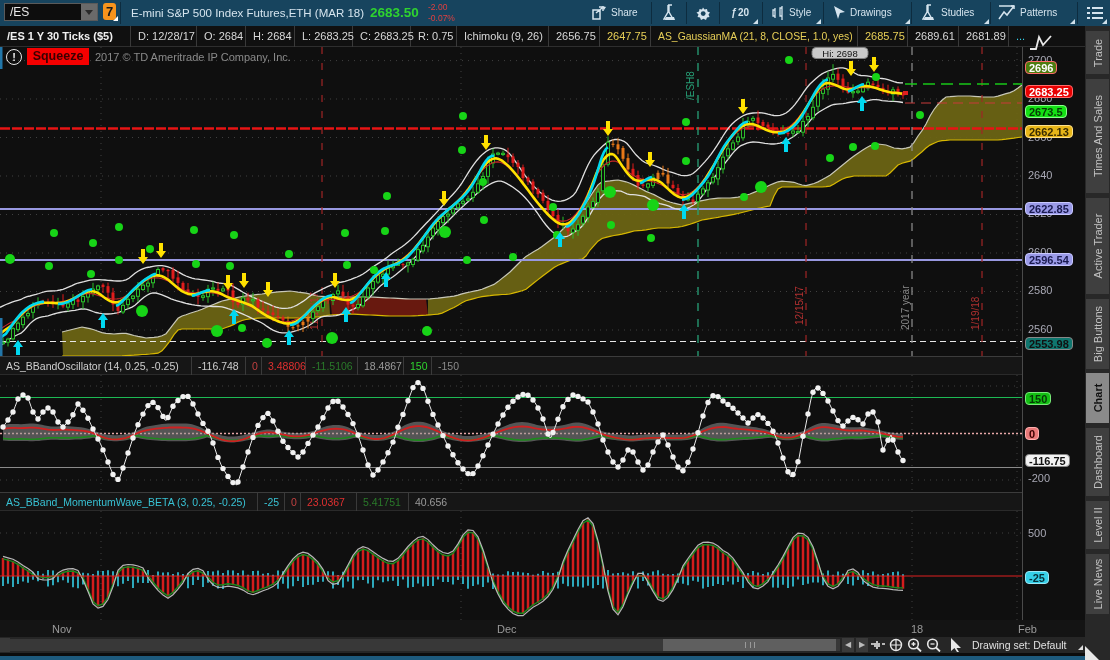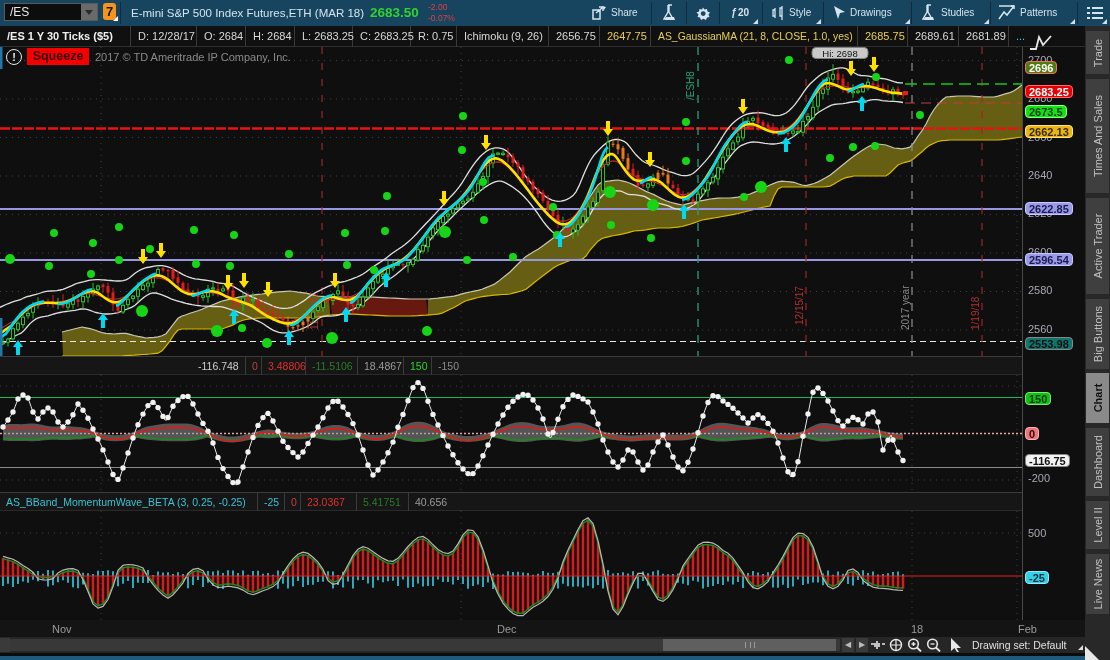"AS_BBandOscillator (14, 0.25, -0.25)" div.lc { html: none -> <div>AS_BBandOscillator (14, 0.25, -0.25)</div> }
